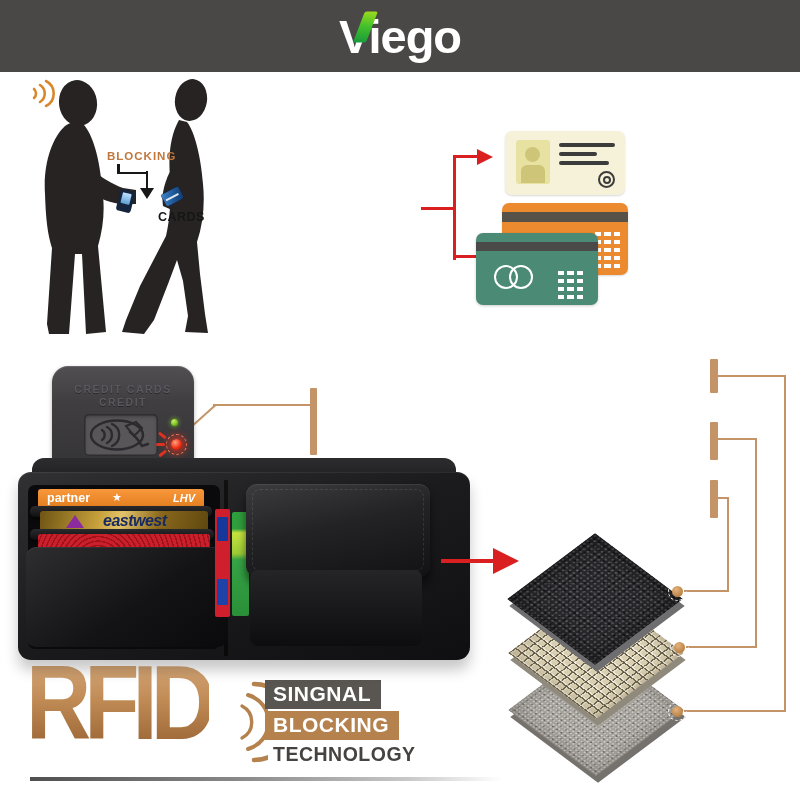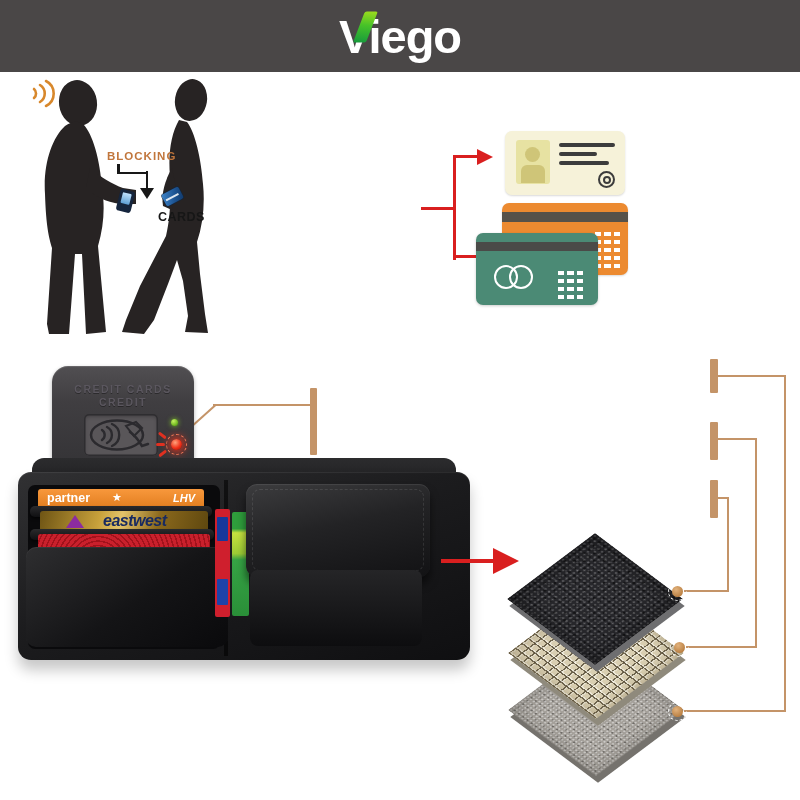"RFID" div.rfid { html: none -> <div> <div>RFID</div> <svg> <g> <path></path> <path></path> <path></path> </g> </svg> <div> <span>SINGNAL</span> <span>BLOCKING</span> <span>TECHNOLOGY</span> </div> <div></div> </div> }
